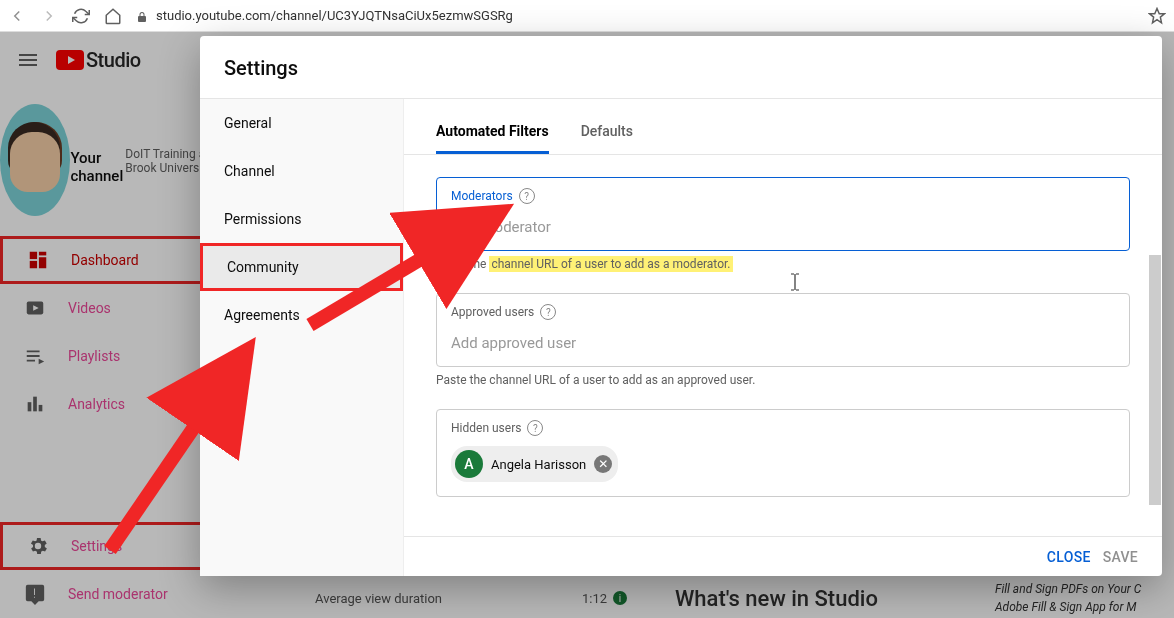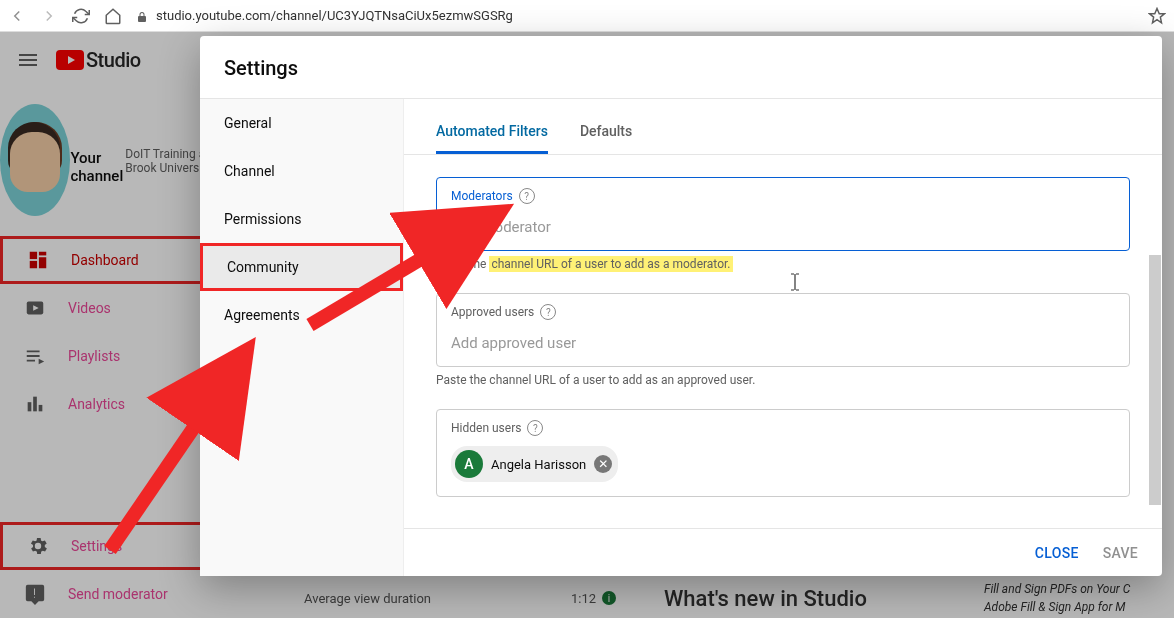"Automated Filters" .tab.active { color: #0369a1 -> #000000; font-weight: none -> bold }
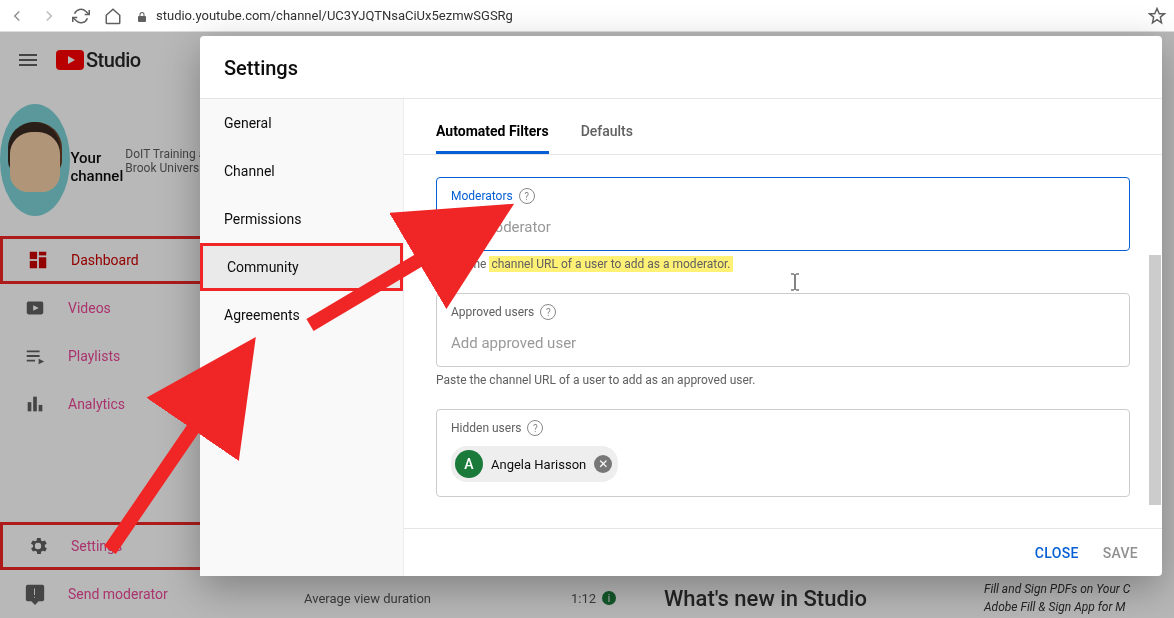"CLOSE" .modal-footer { gap: 24px -> 12px; height: 48px -> 40px }
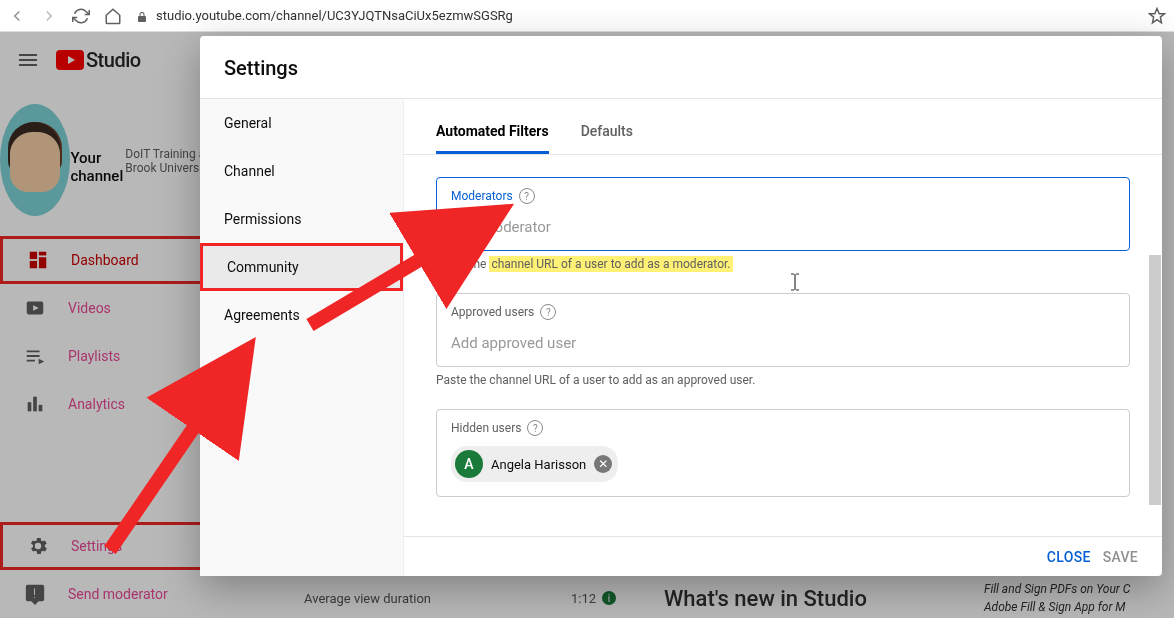"Average view duration" .bg-peek { left: 4px -> 15px }
